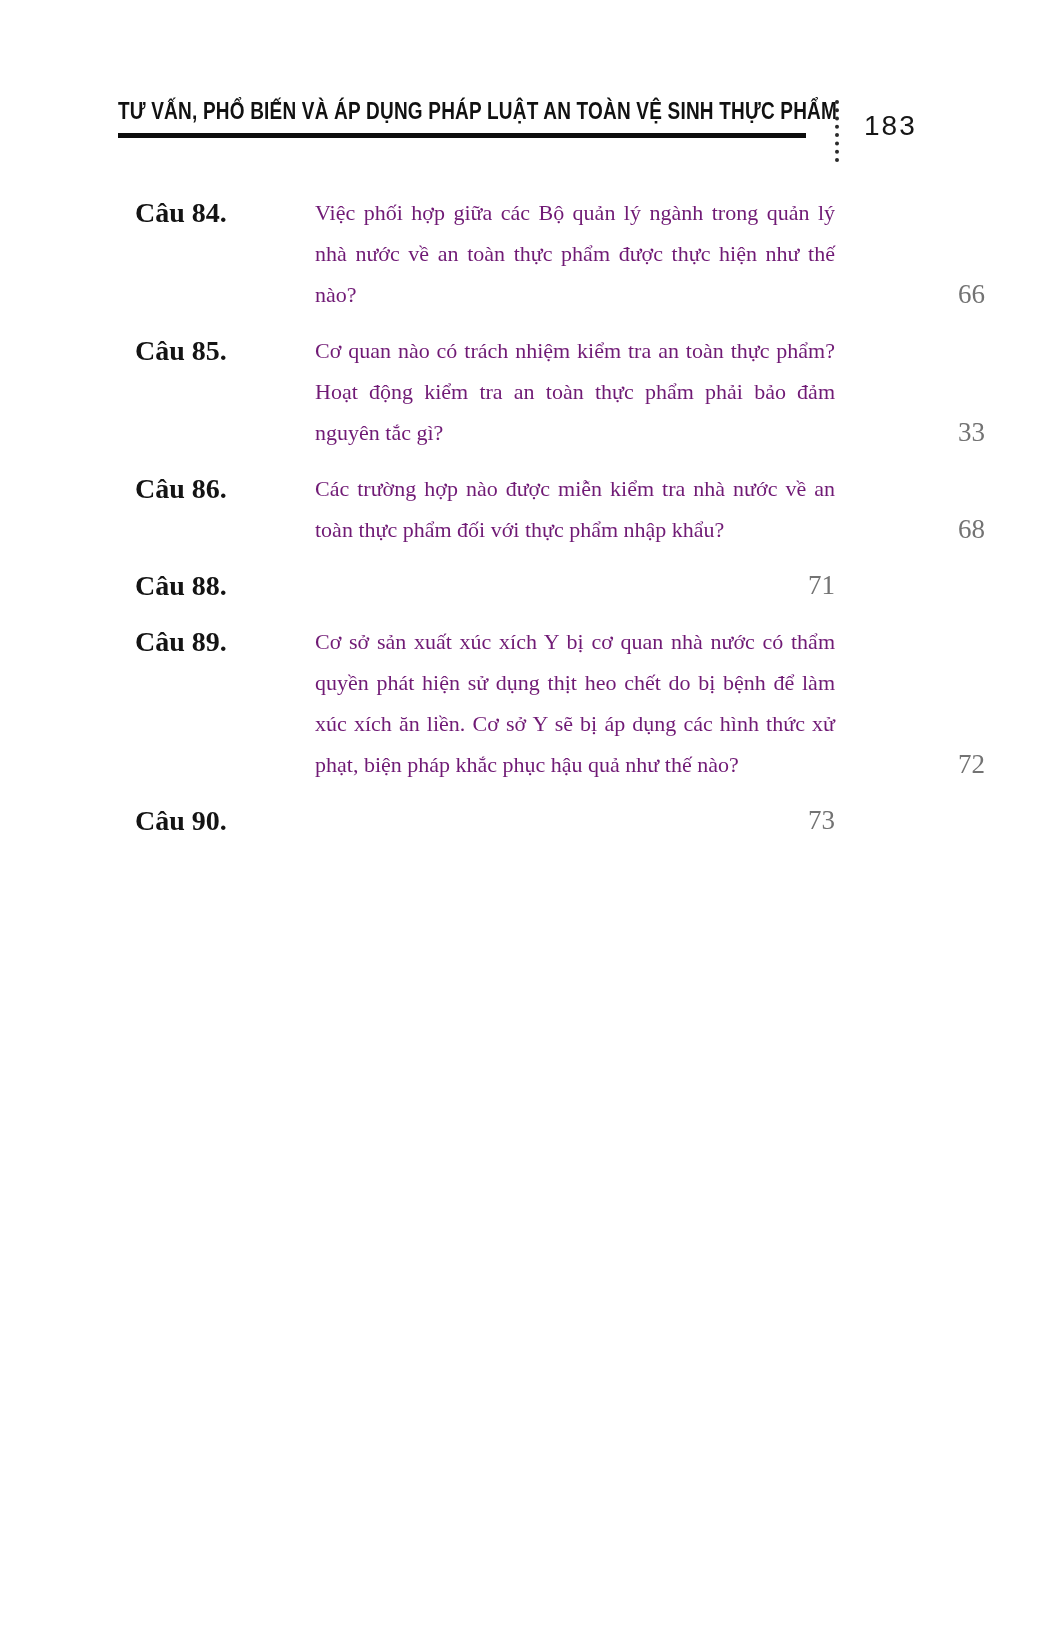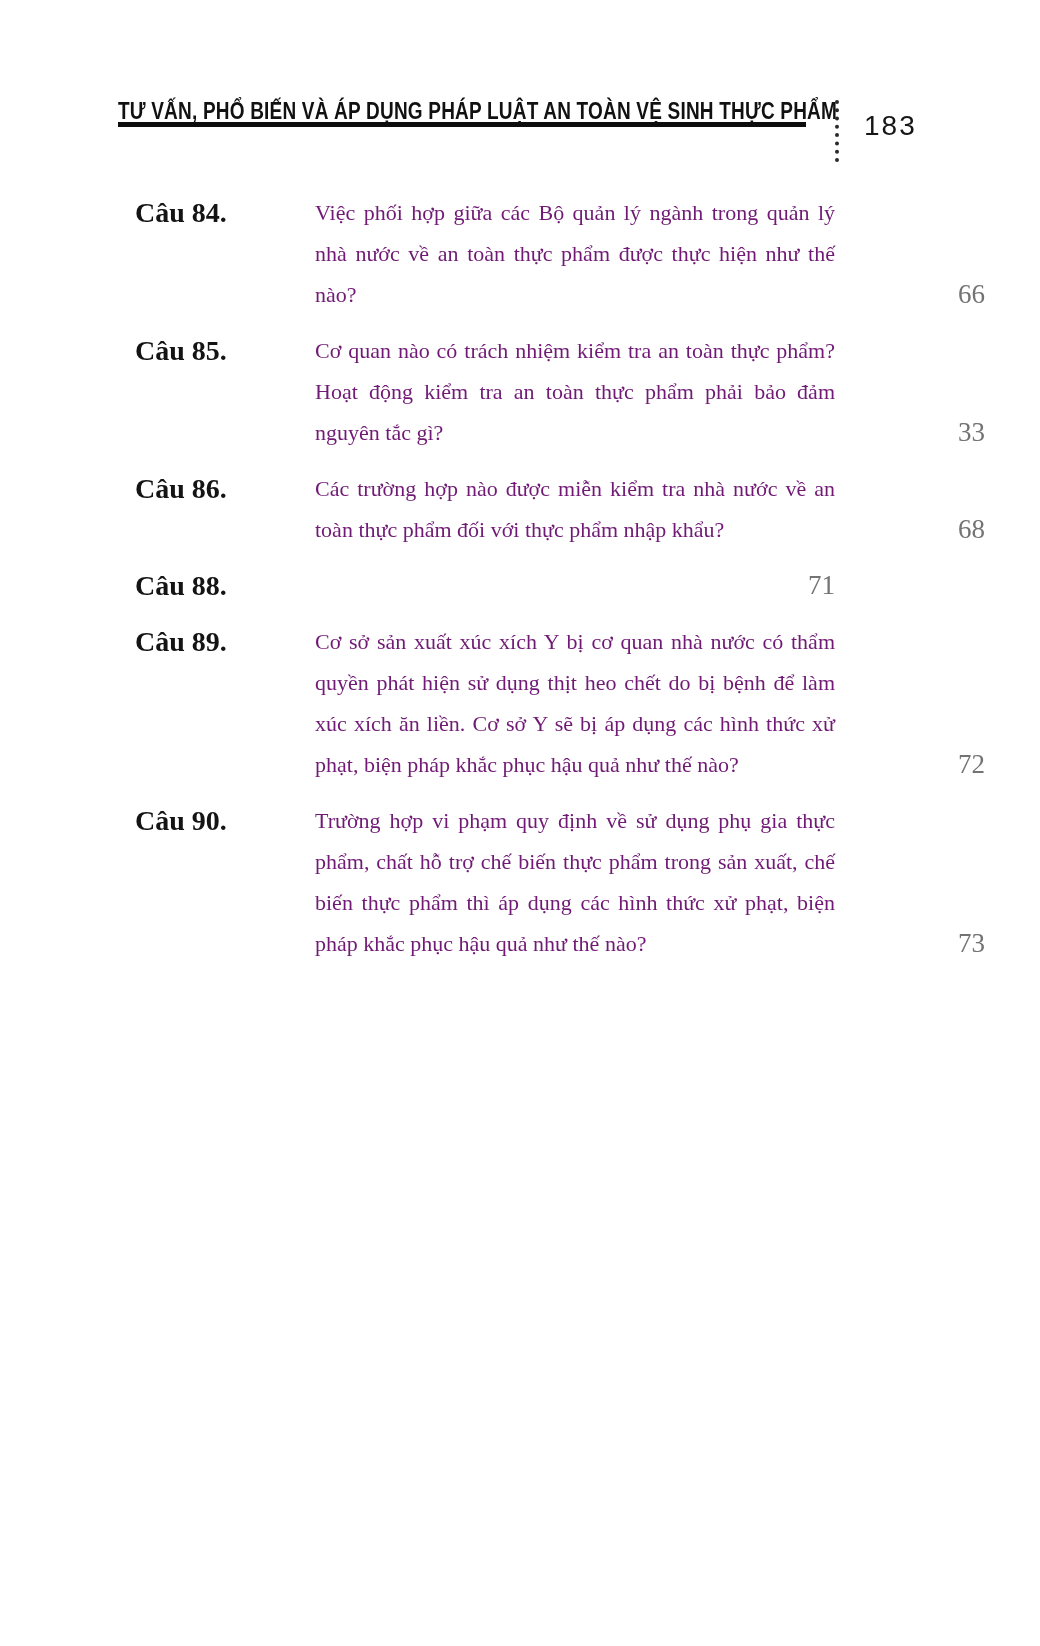"TƯ VẤN, PHỔ BIẾN VÀ" .header-title-wrap { padding-bottom: none -> 11px }
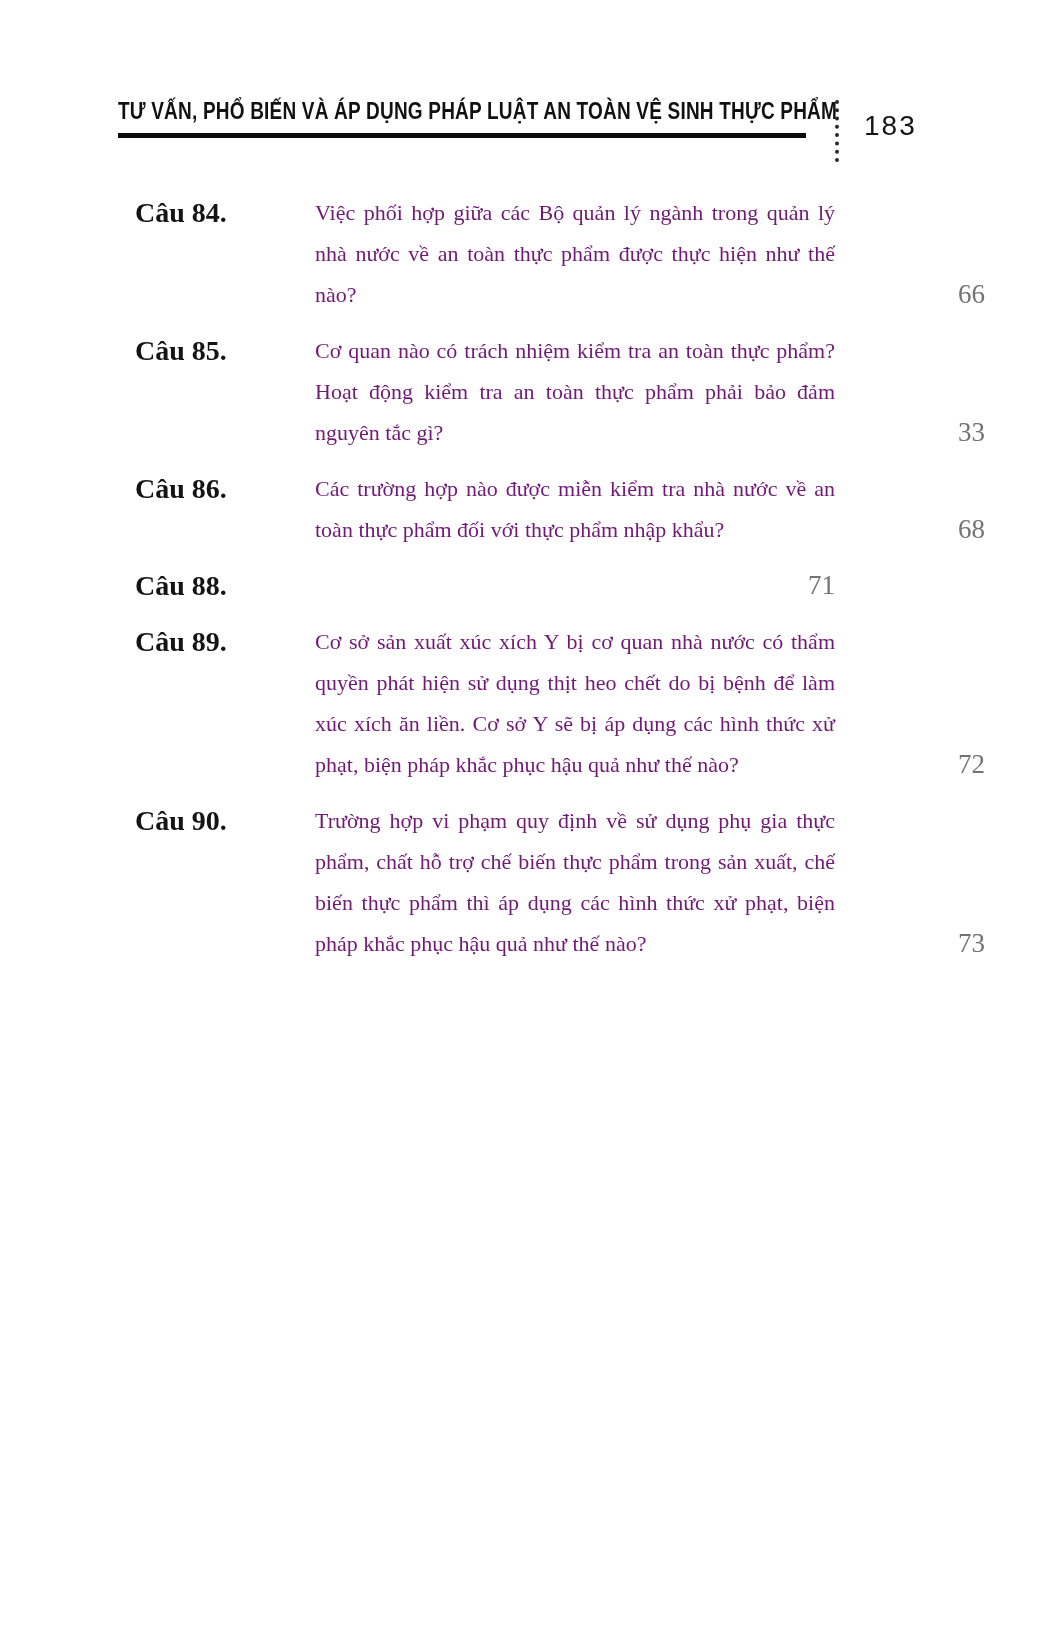"Trường hợp vi phạm quy" div.entry-text { html: <div>Trường hợp vi phạm quy định về sử dụng phụ gia thực phẩm, chất hỗ trợ chế biến thực phẩm trong sản xuất, chế biến thực phẩm thì áp dụng các hình thức xử phạt, biện pháp khắc phục hậu quả như thế nào?</div> -> none }
